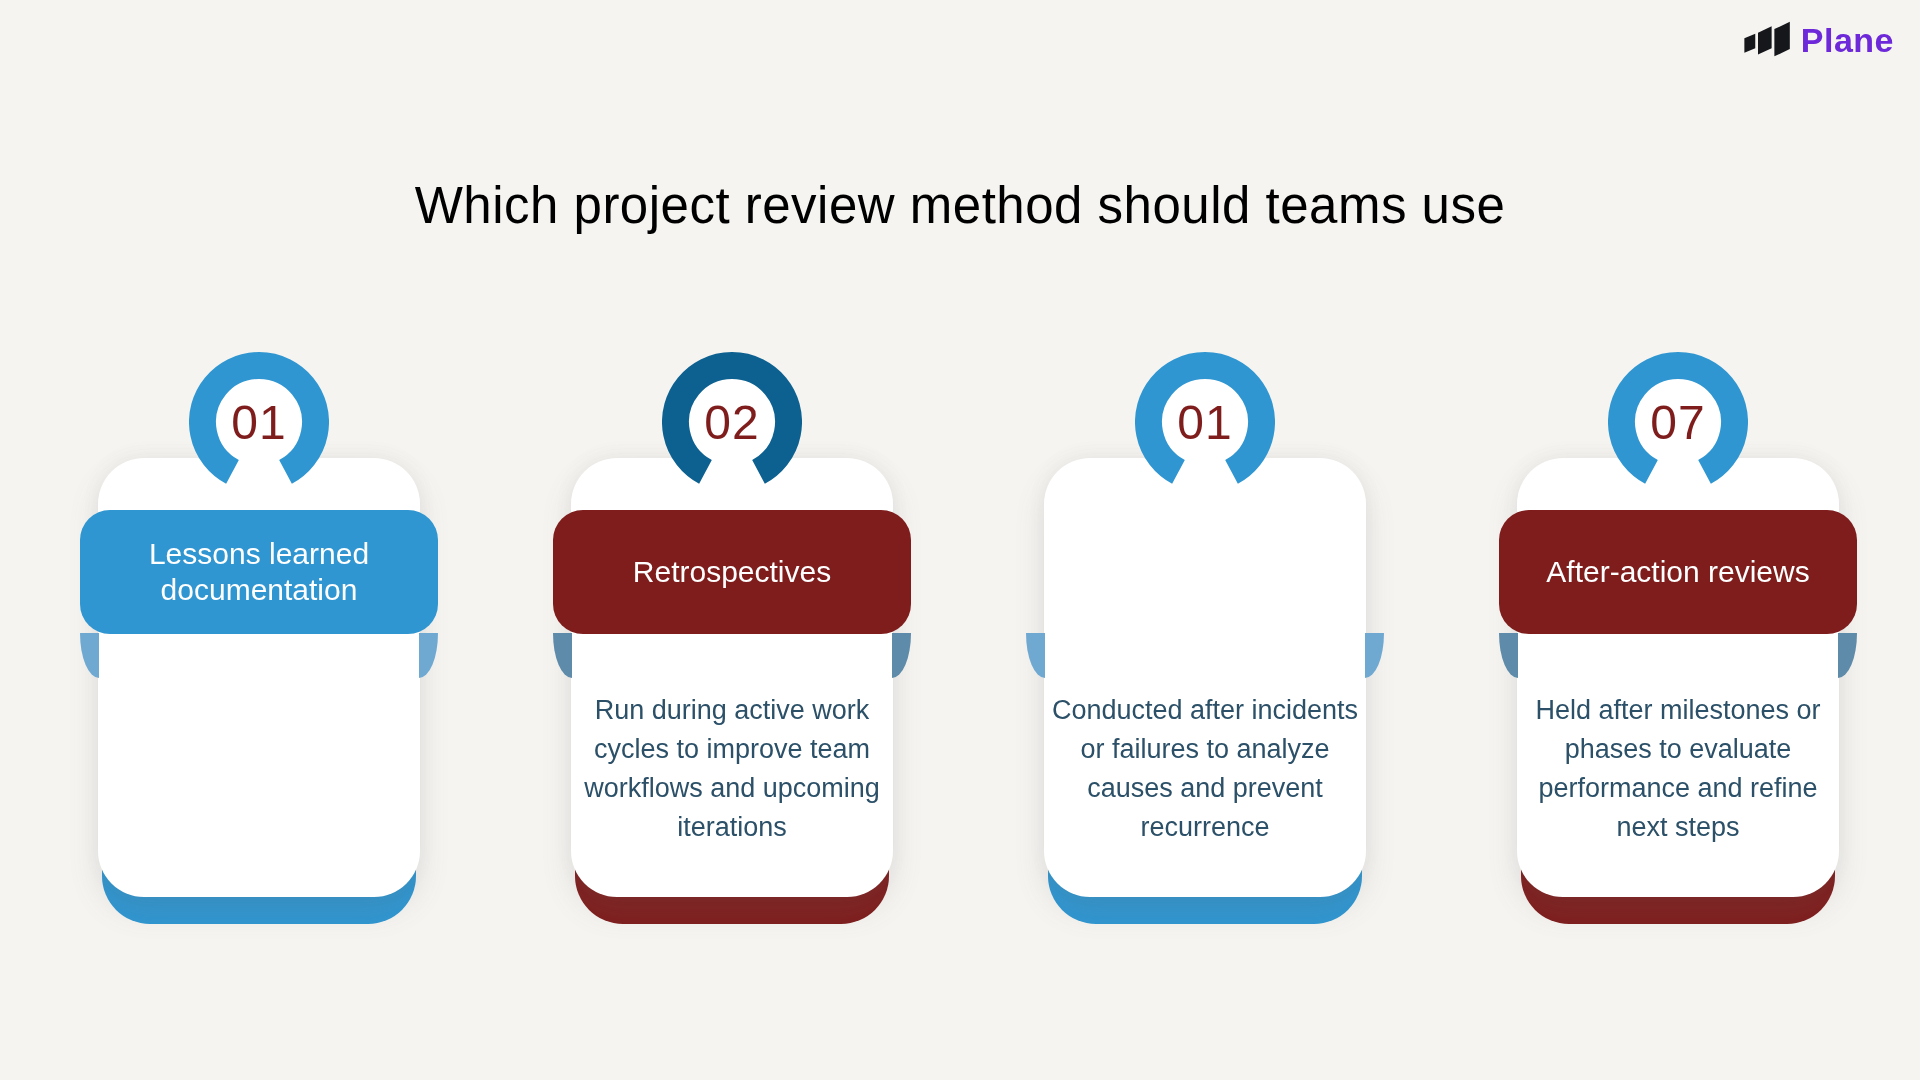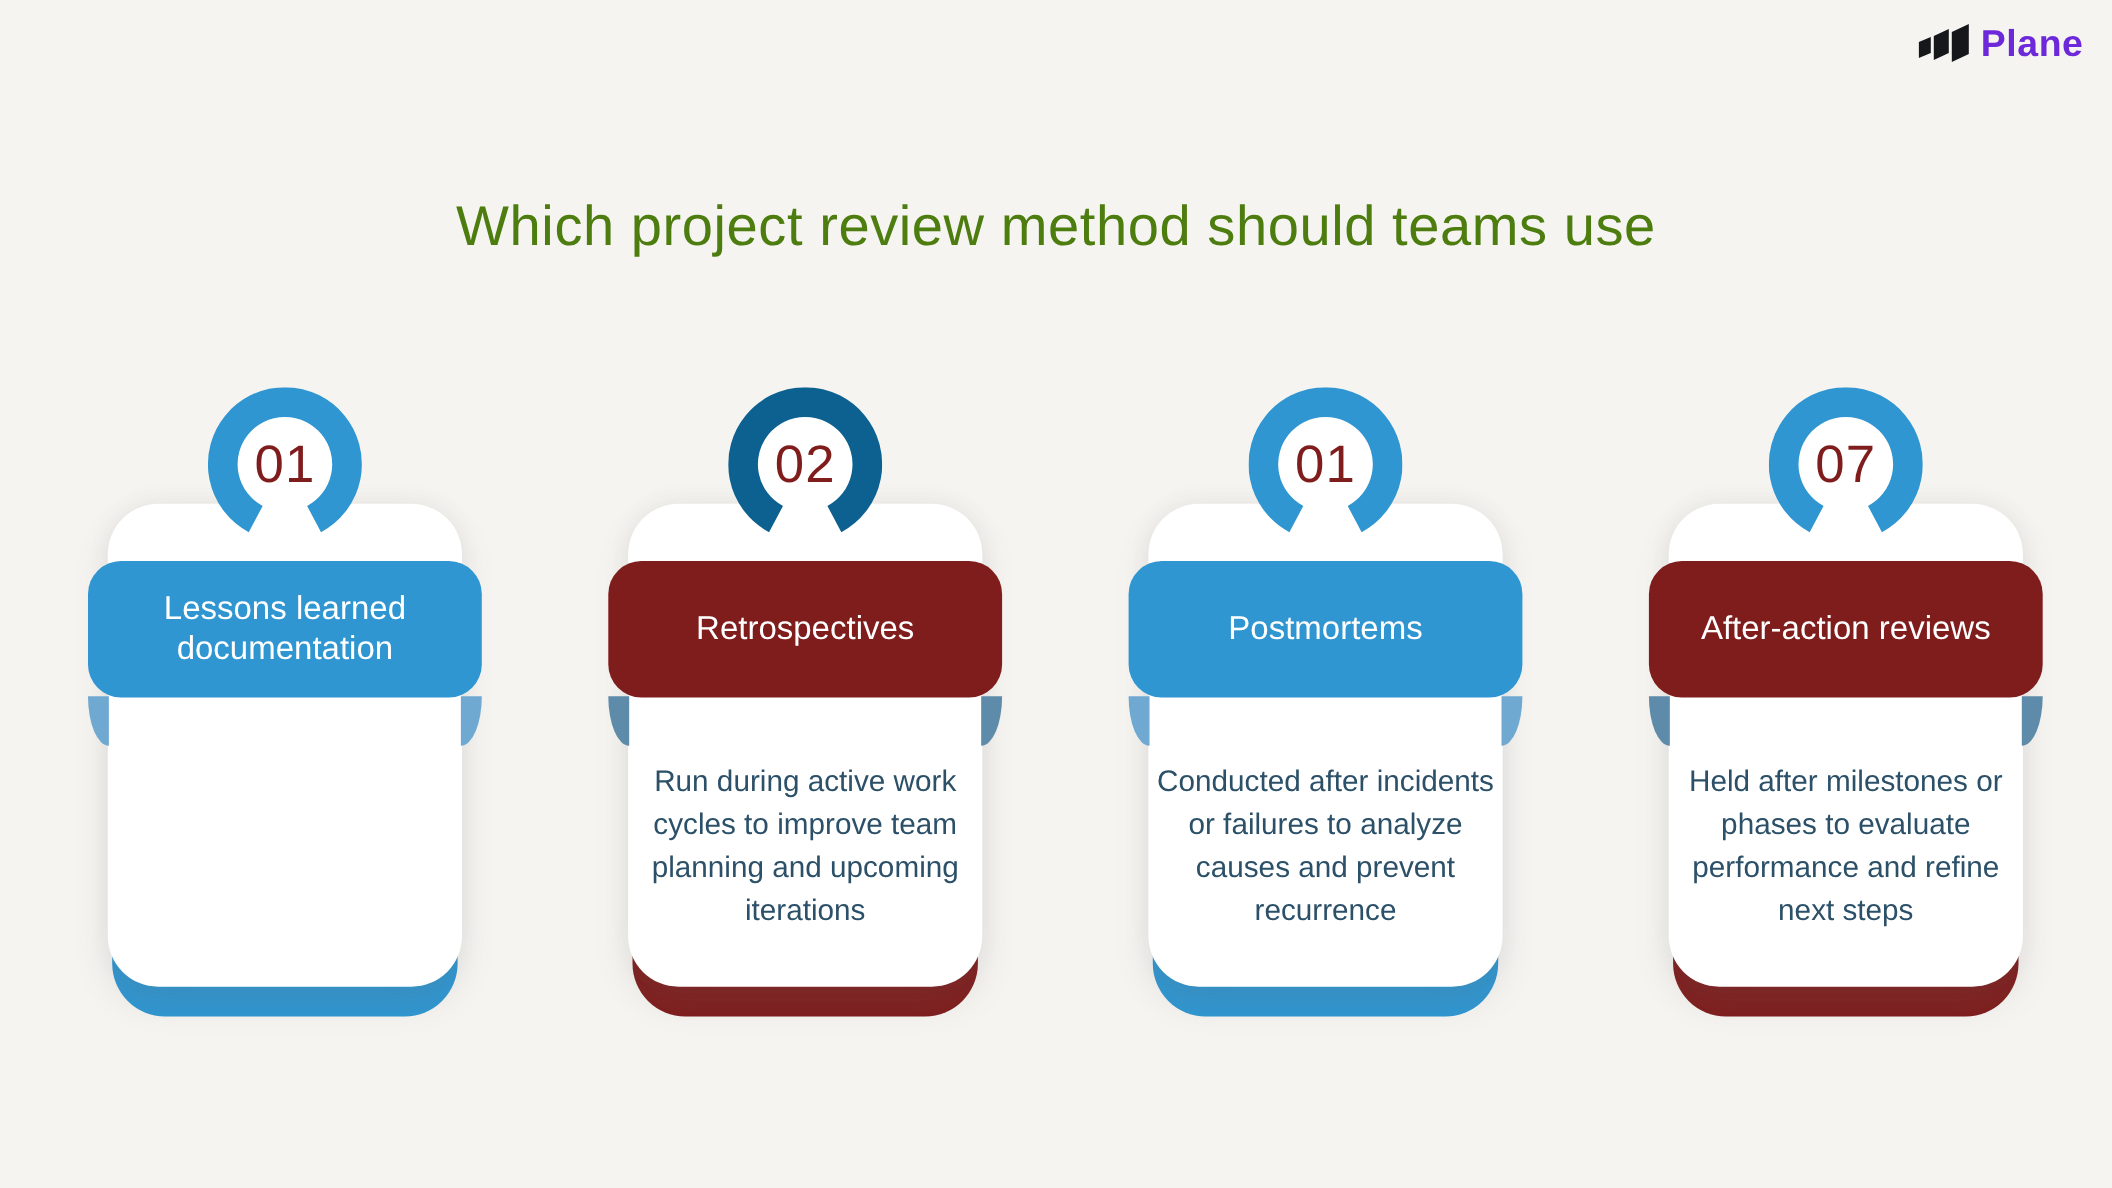"Which project review method should" .page-title { color: #4d7c0f -> #000000 }
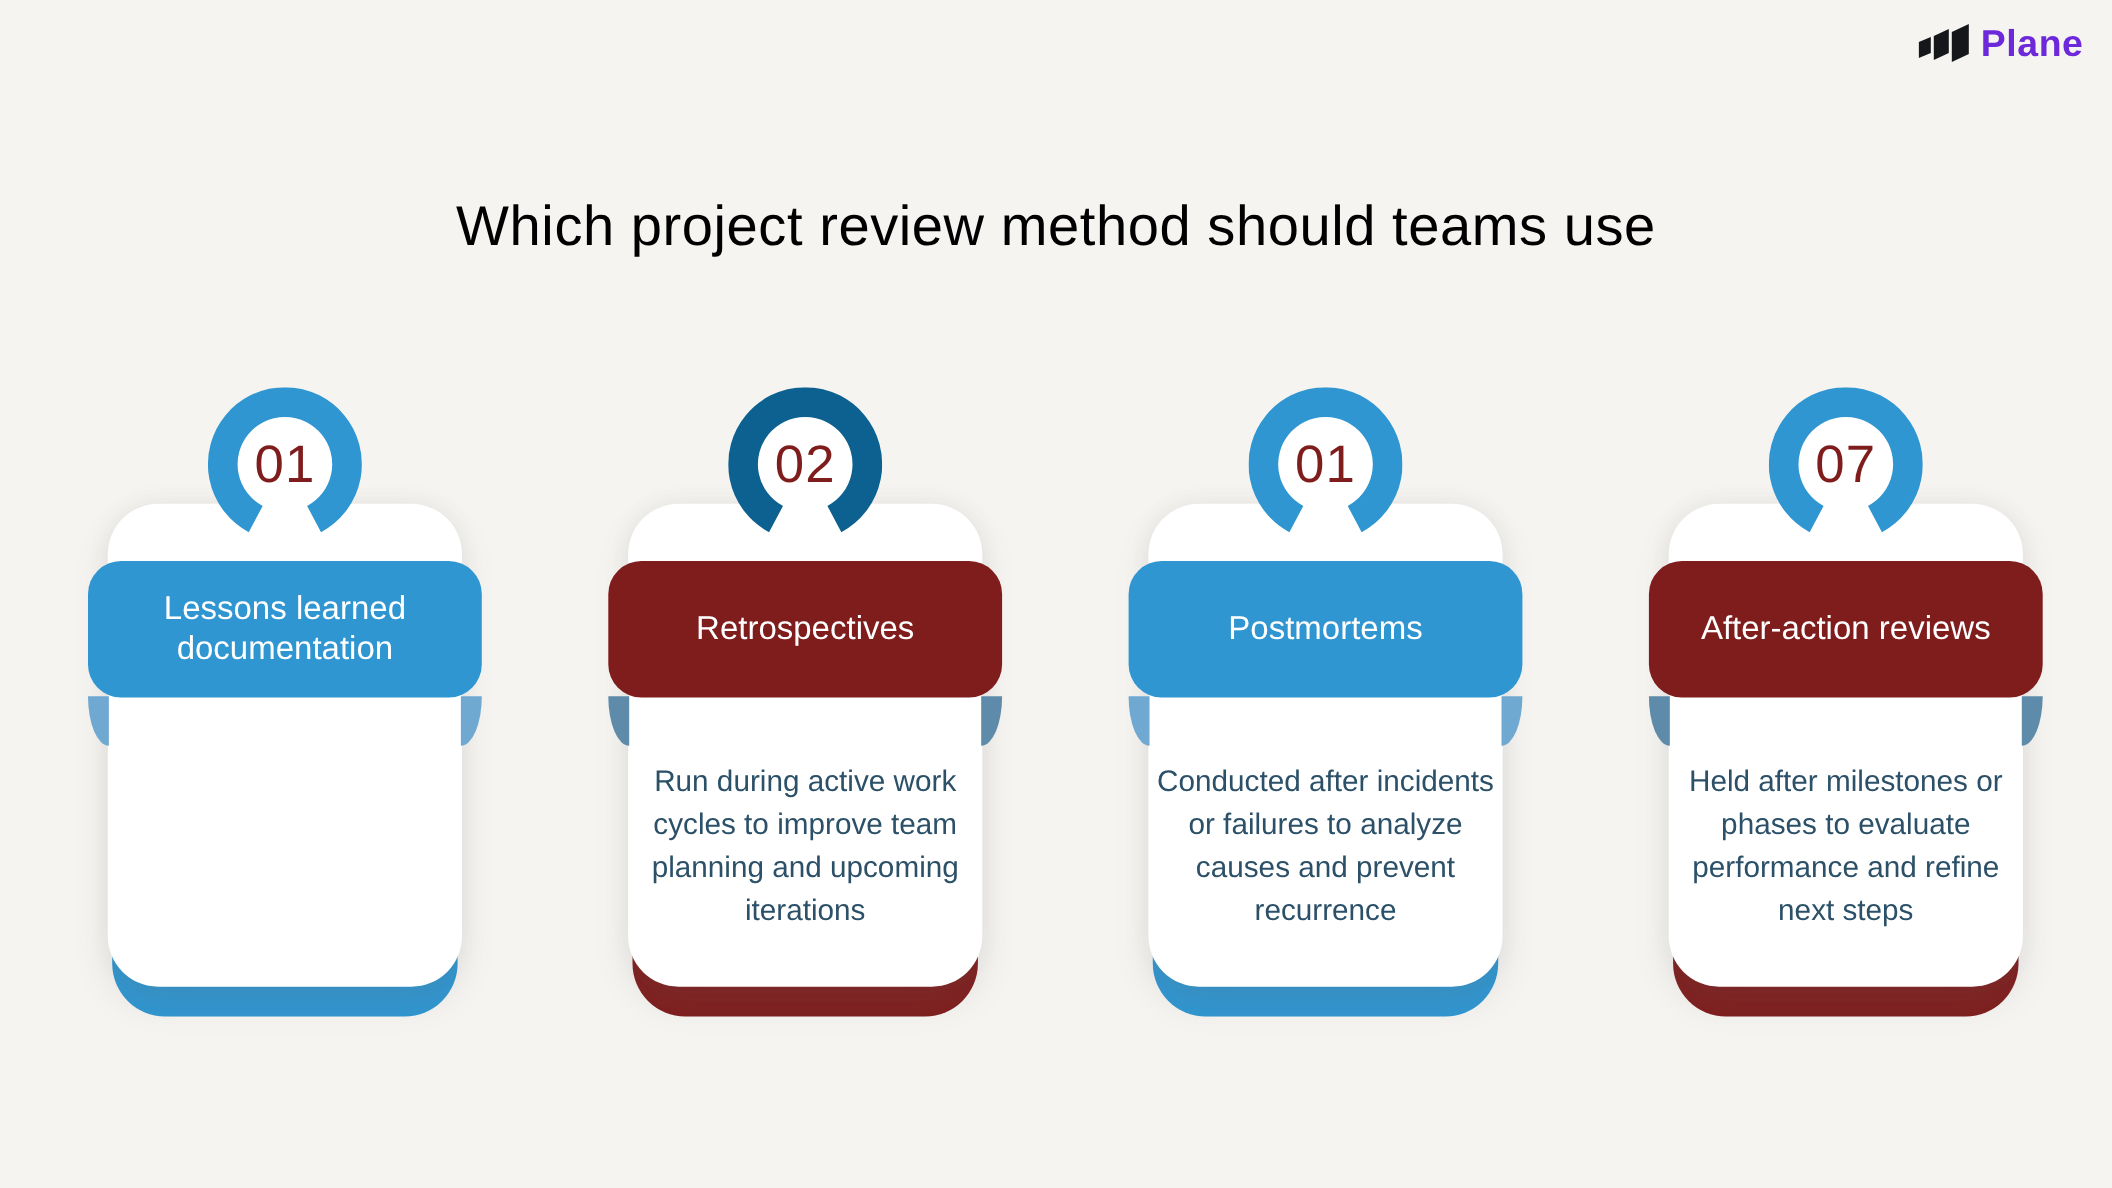"Postmortems" div.card-header { html: <div> <span>Postmortems</span> </div> -> none }
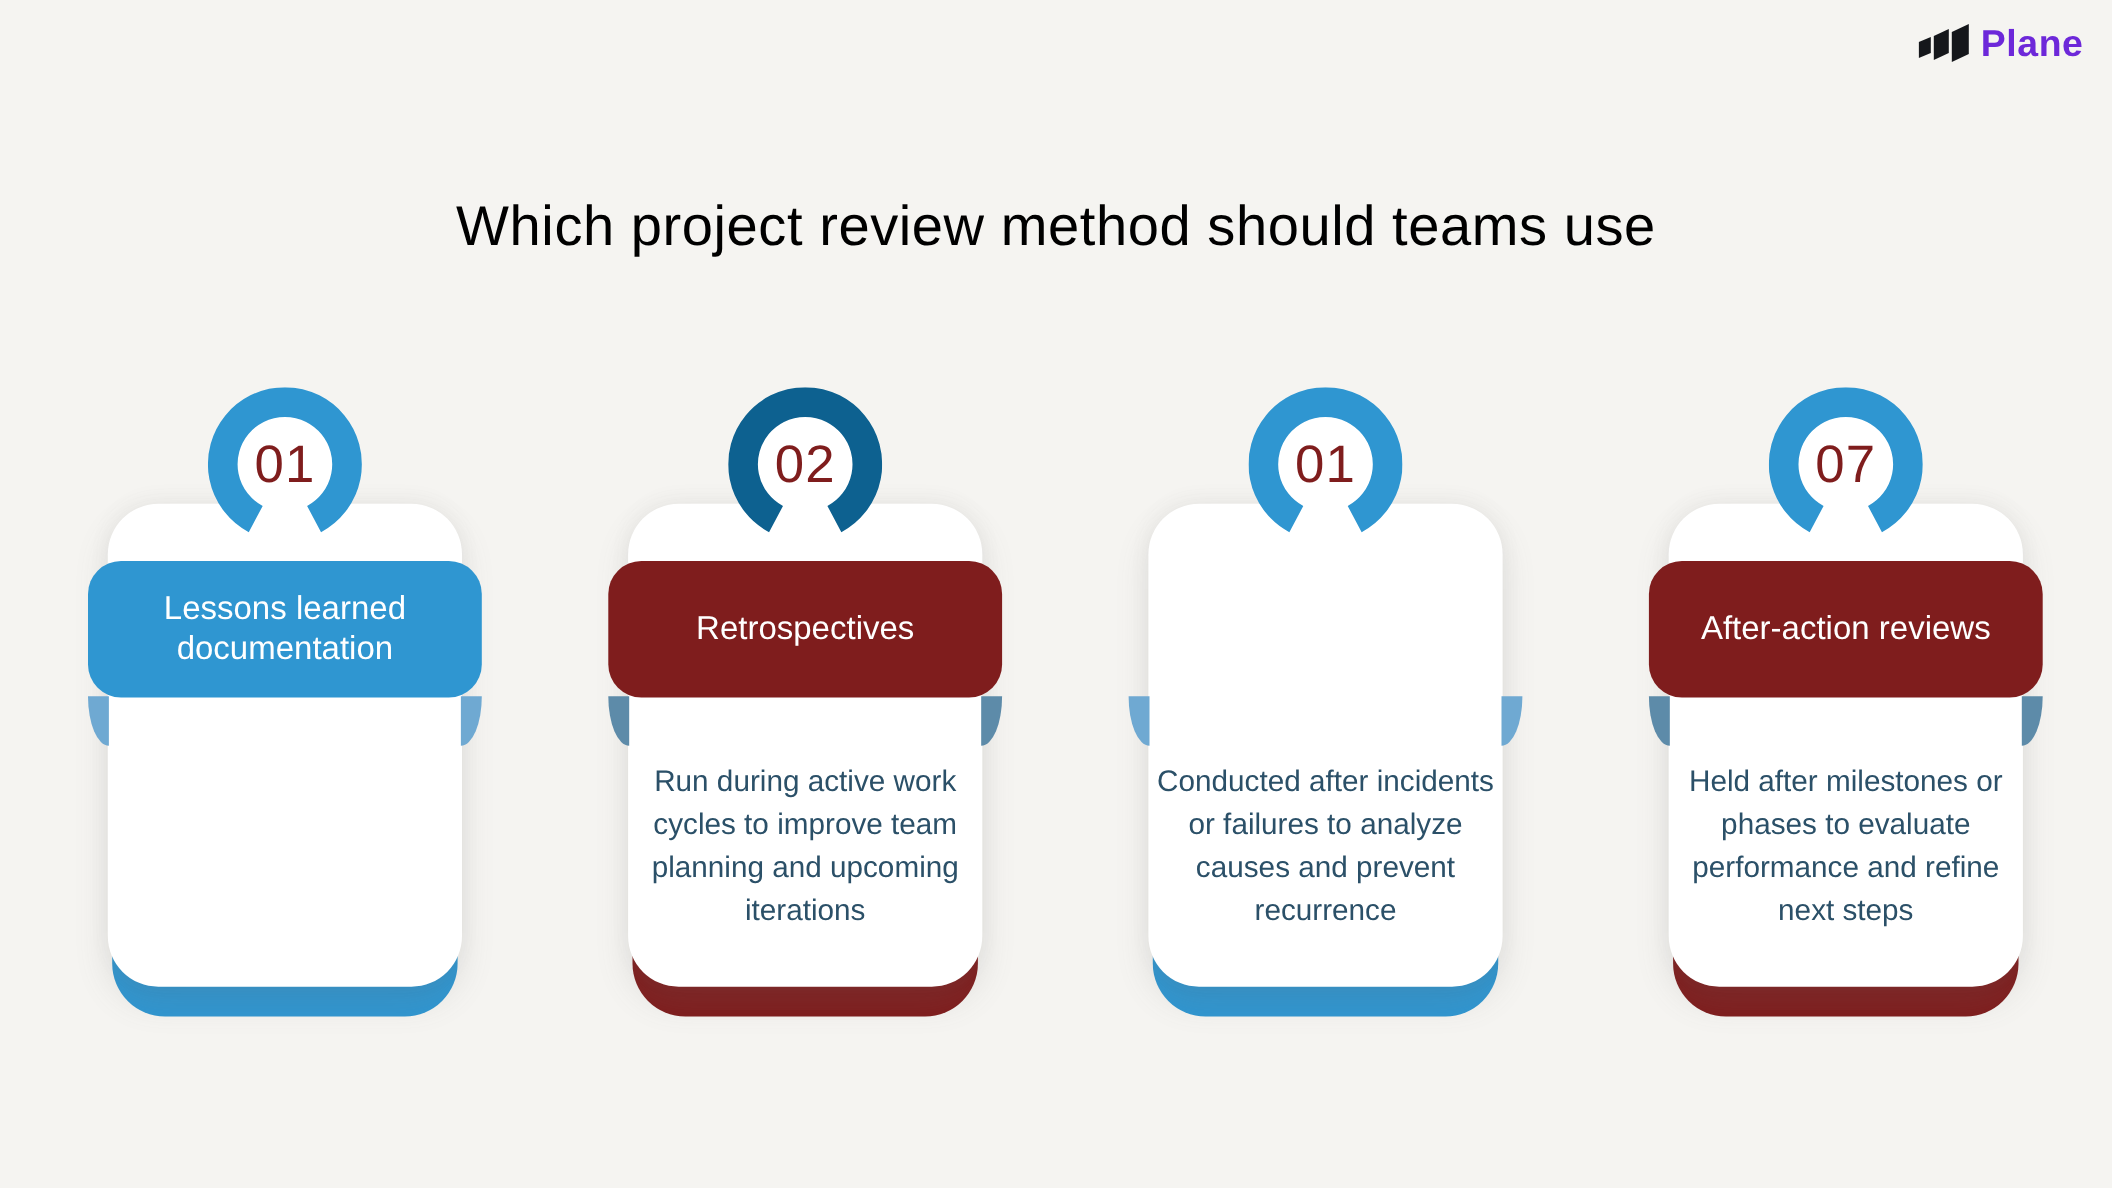"Run during active work cycles" div.desc { text: planning -> workflows }
